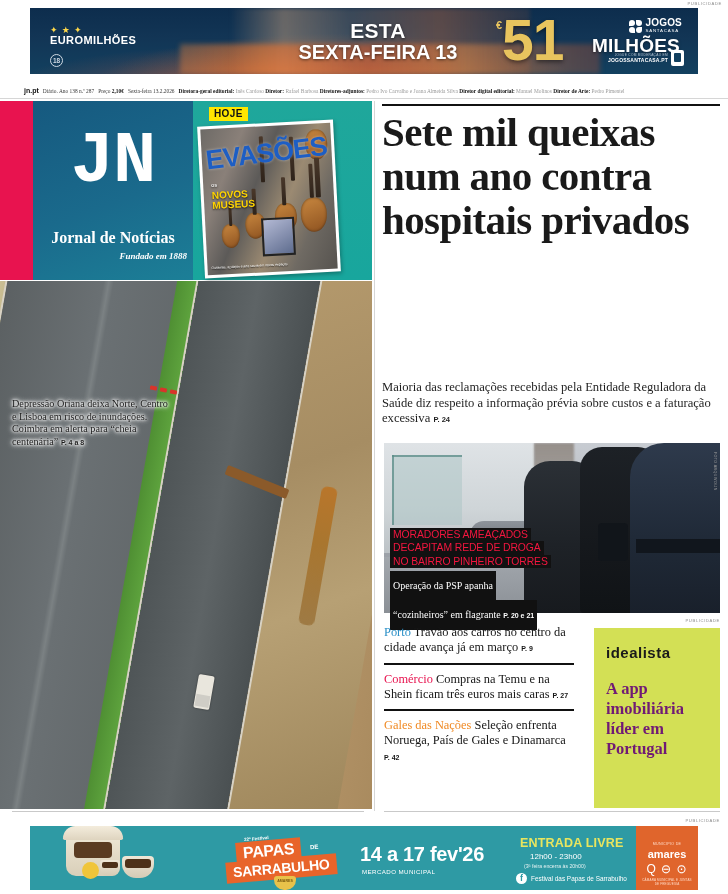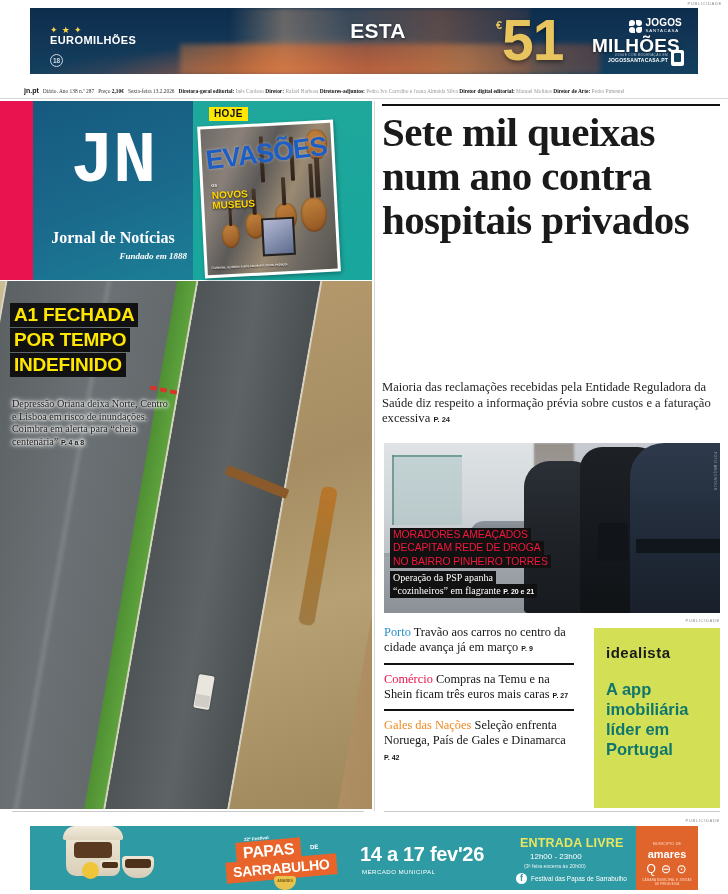"SEXTA-FEIRA 13" span.l2 { html: none -> <span>SEXTA-FEIRA 13</span> }
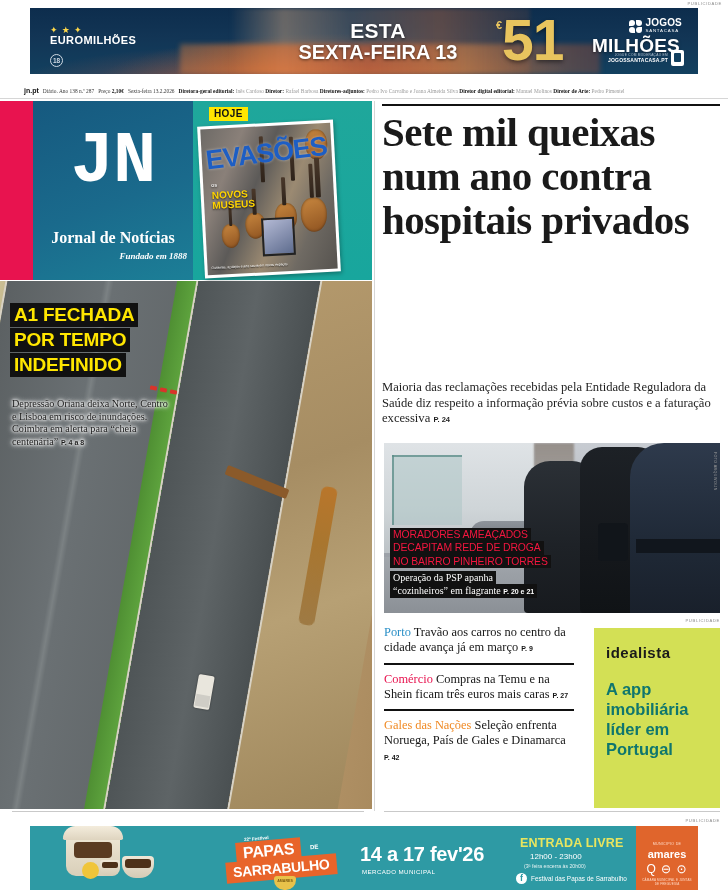"A1 FECHADA" div.ai-block { html: <div> <span>A1 FECHADA</span> <span>POR TEMPO</span> <span>INDEFINIDO</span> </div> -> none }
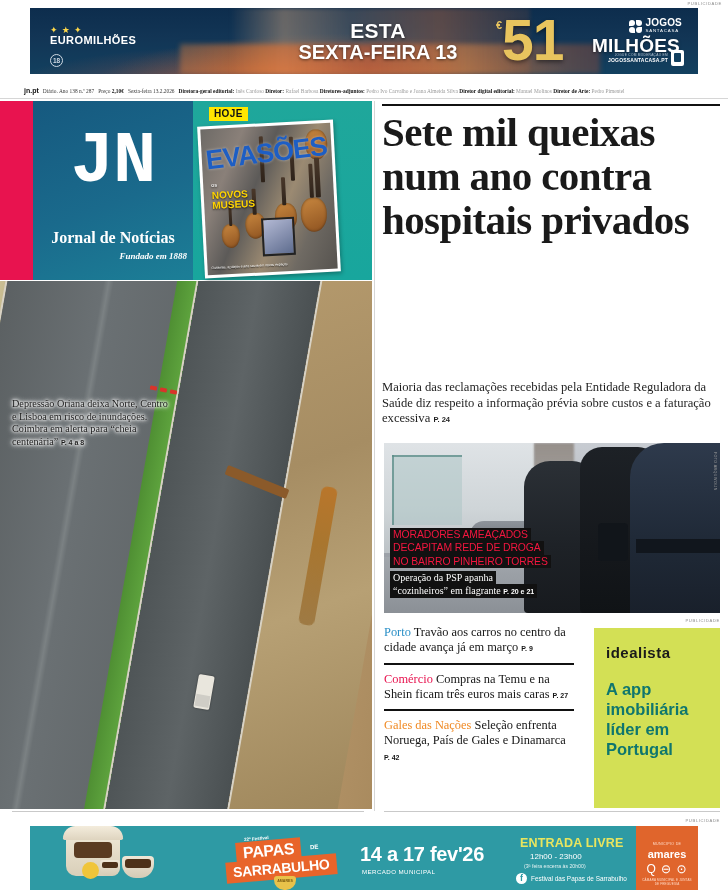"Operação da PSP apanha" .psp-lead .l { padding: 0 3px -> 8px 3px }
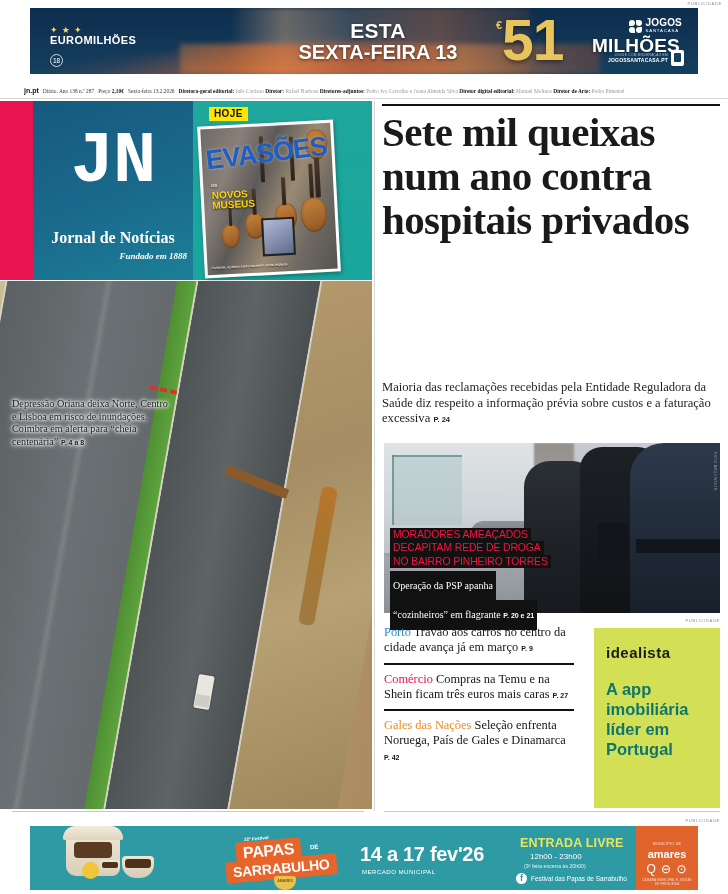"A app imobiliária líder em" .ideal-copy { color: #0f766e -> #701a75; font-family: Liberation Sans, sans-serif -> Liberation Serif, serif }
